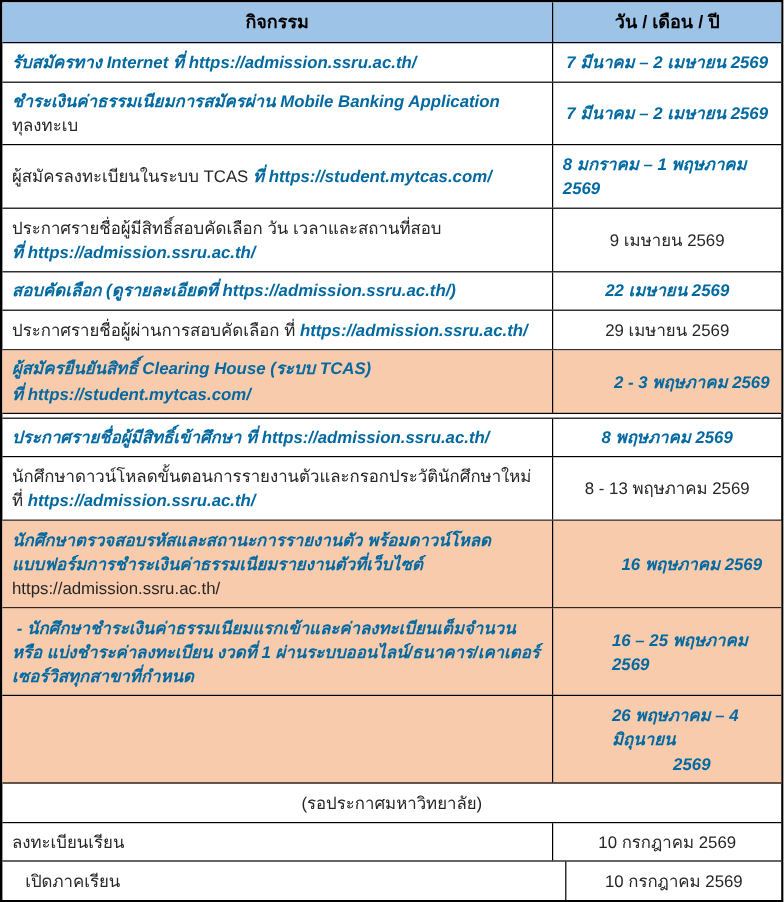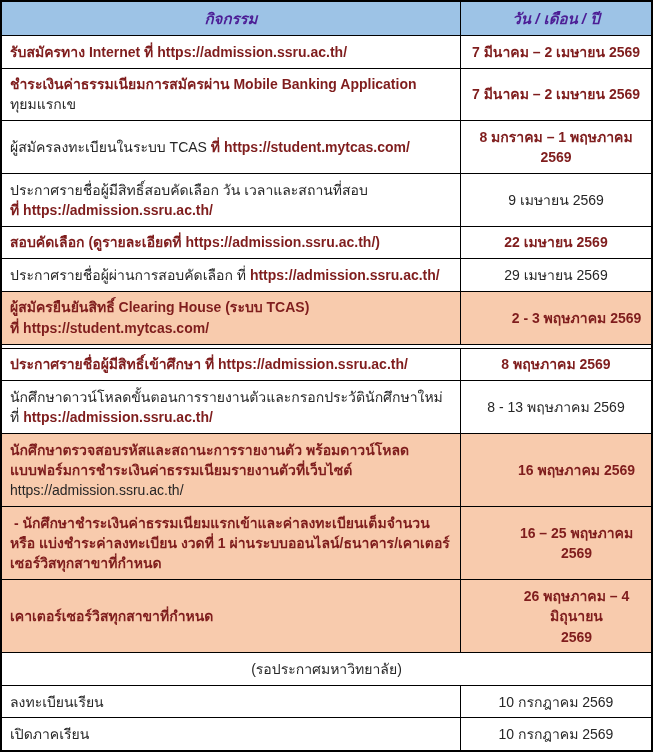"กิจกรรม" .row.header-row { color: #4c1d95 -> #000000; font-style: italic -> none }
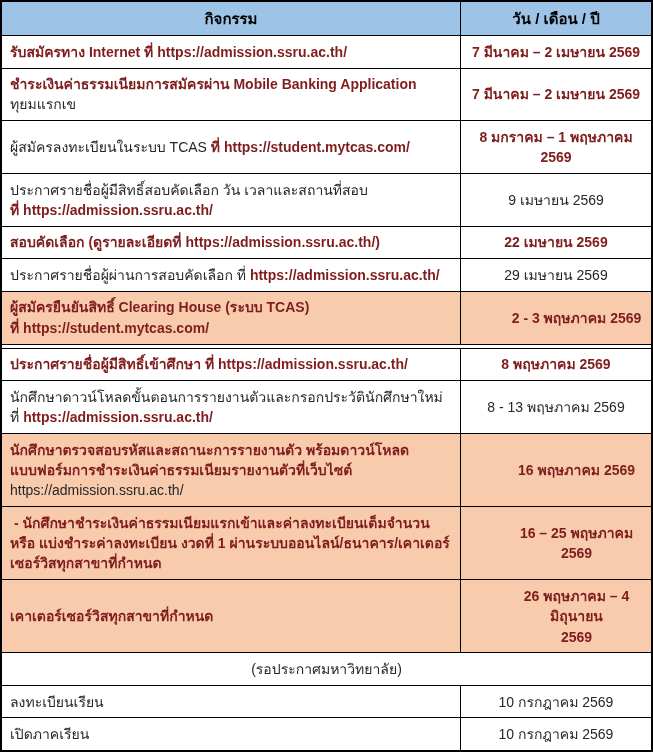"รับสมัครทาง Internet ที่" .b { color: #7f1d1d -> #0369a1; font-style: none -> italic }
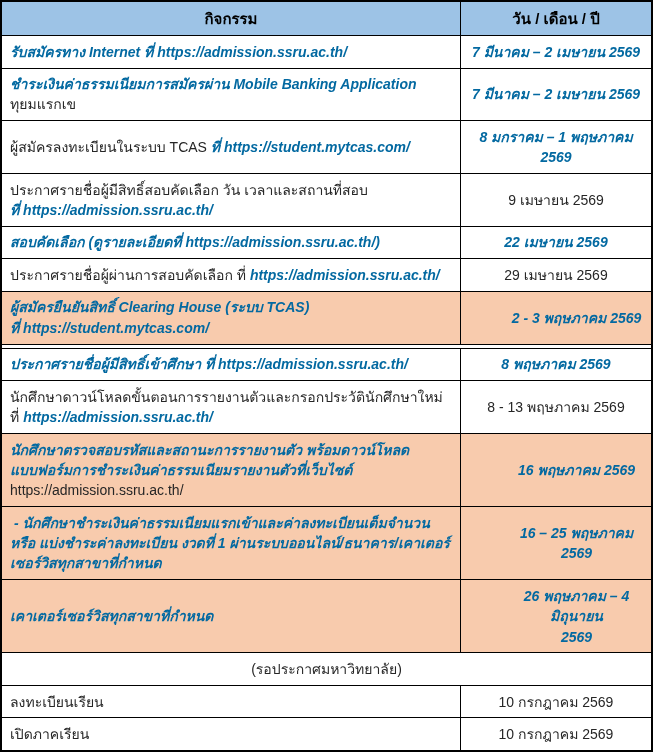"7 มีนาคม – 2 เมษายน" .cell.date { text-align: center -> left }
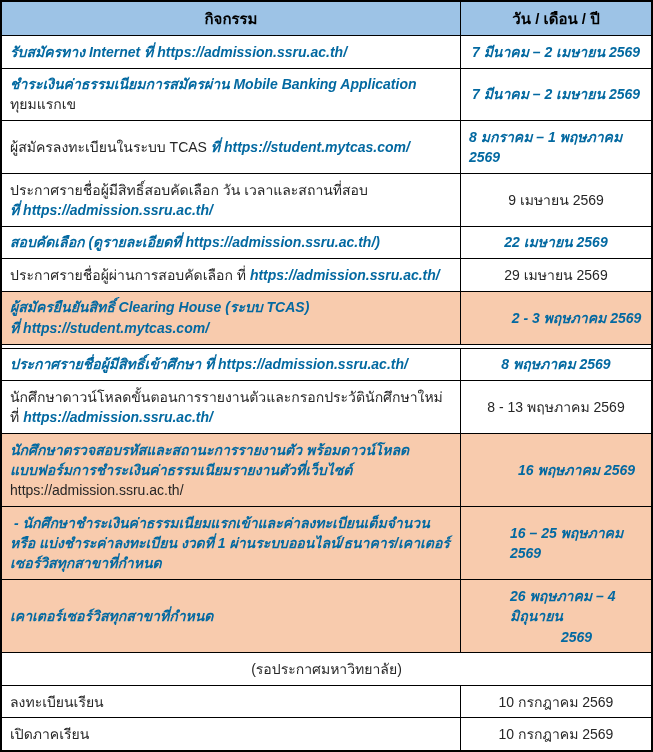"ทุยมแรกเข" span { text: ทุยมแรกเข -> ทุลงทะเบ }
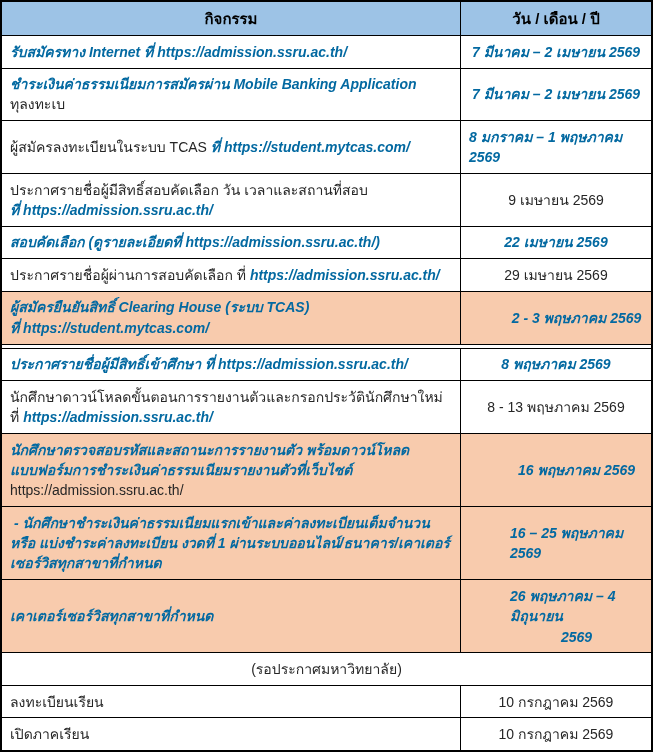"เคาเตอร์เซอร์วิสทุกสาขาที่กำหนด" div.line { html: <div><span>เคาเตอร์เซอร์วิสทุกสาขาที่กำหนด</span></div> -> none }
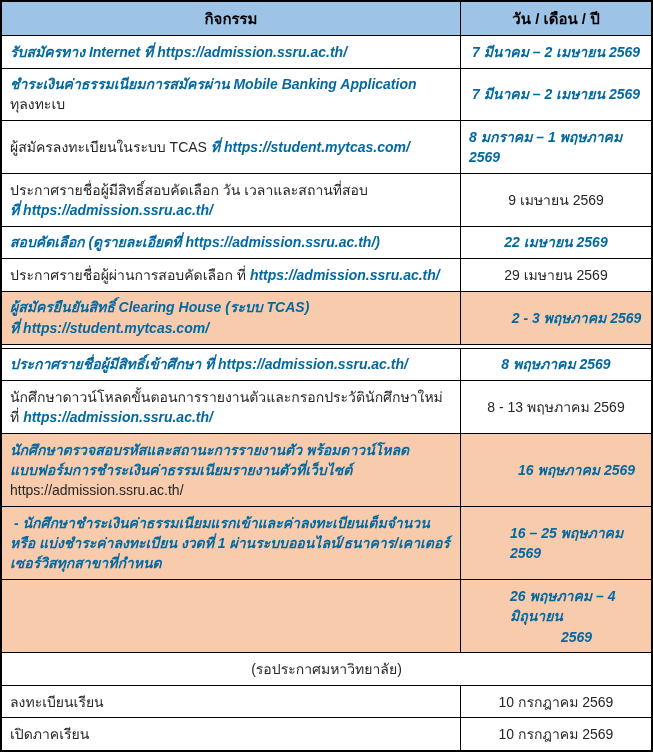"เปิดภาคเรียน" .row:last-child { margin-left: none -> 11px }
